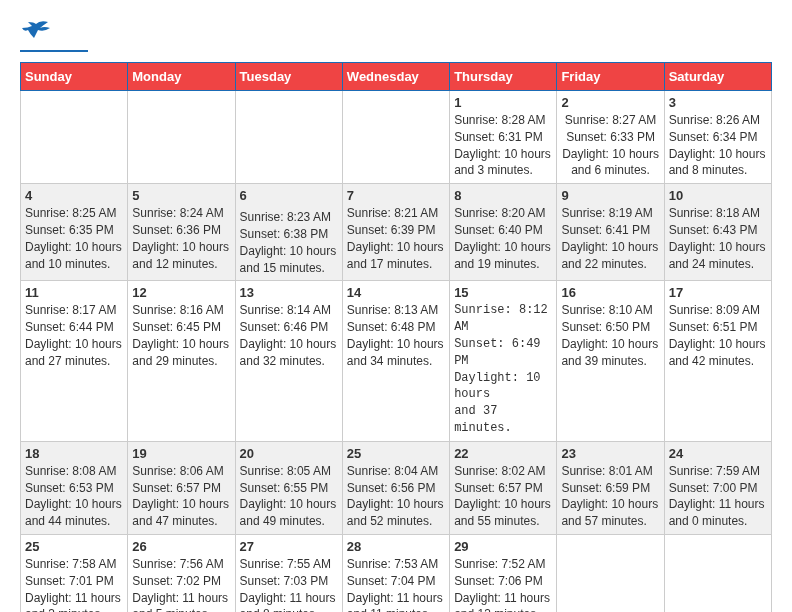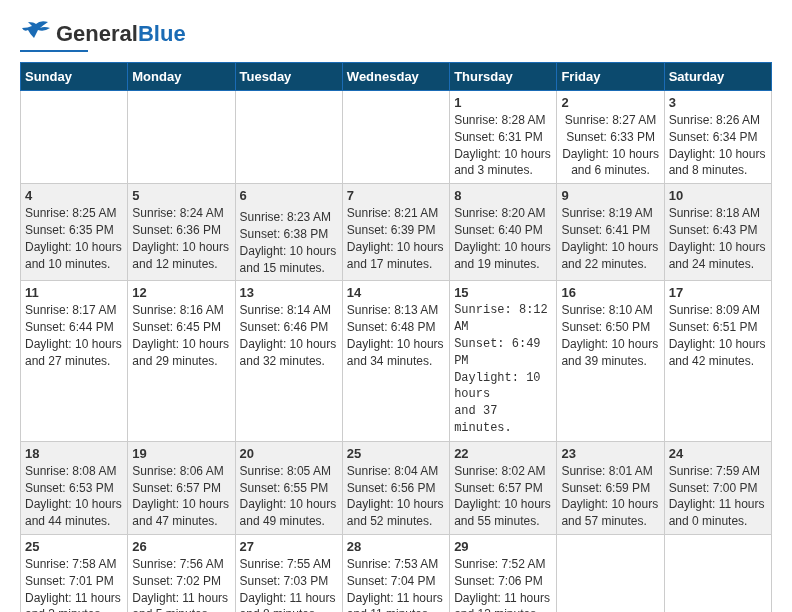"GeneralBlue" span { html: <span>General<span>Blue</span></span> -> none }
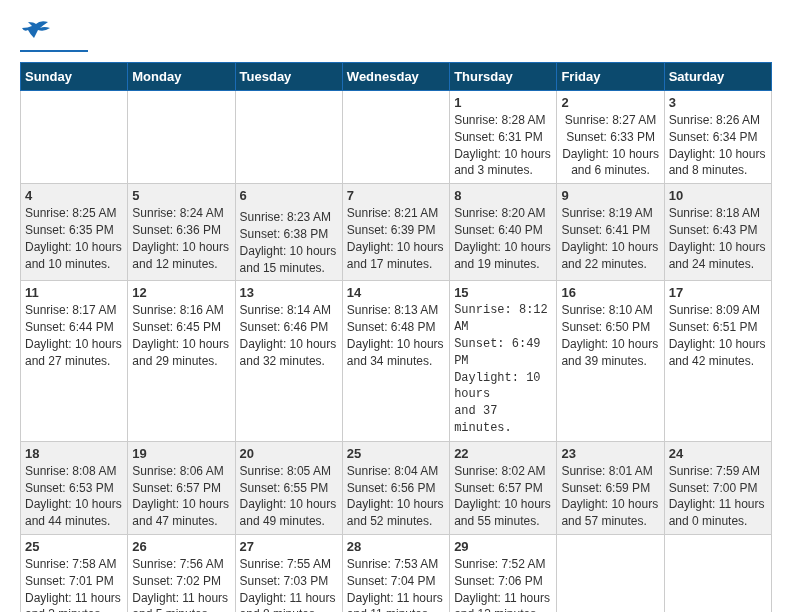"Sunday" thead tr th { background-color: #0c4a6e -> #ef4444 }
